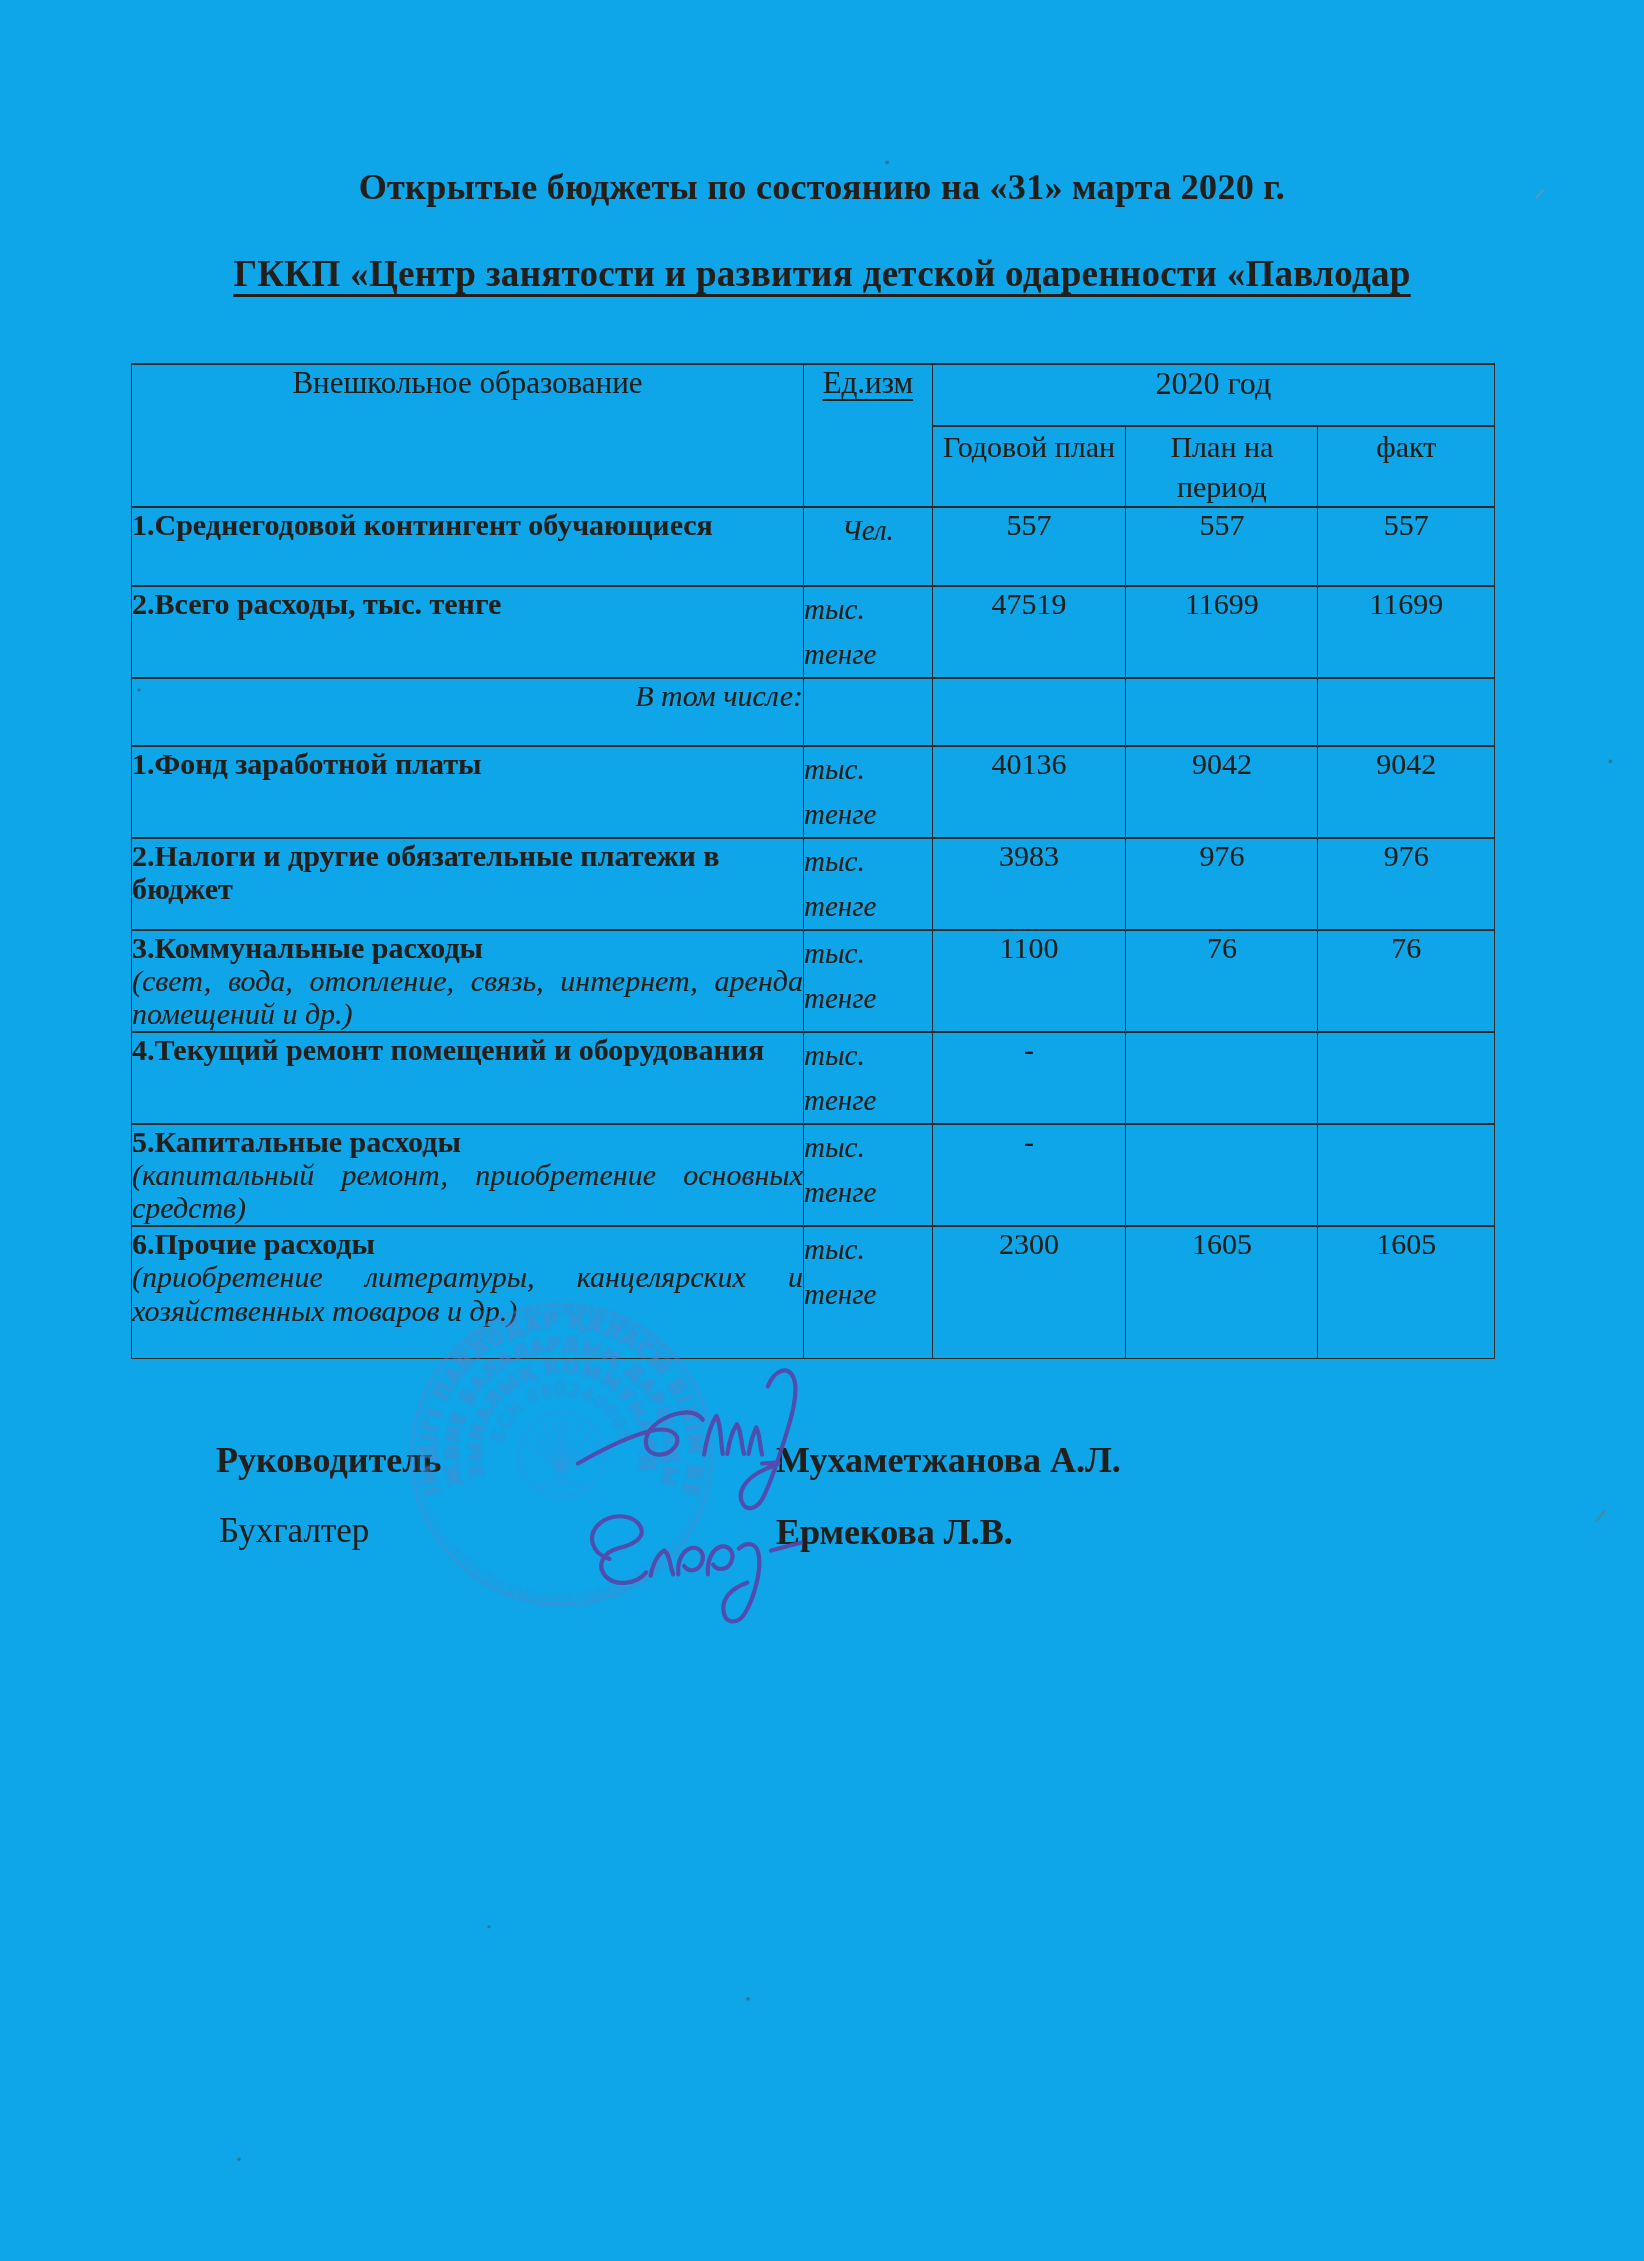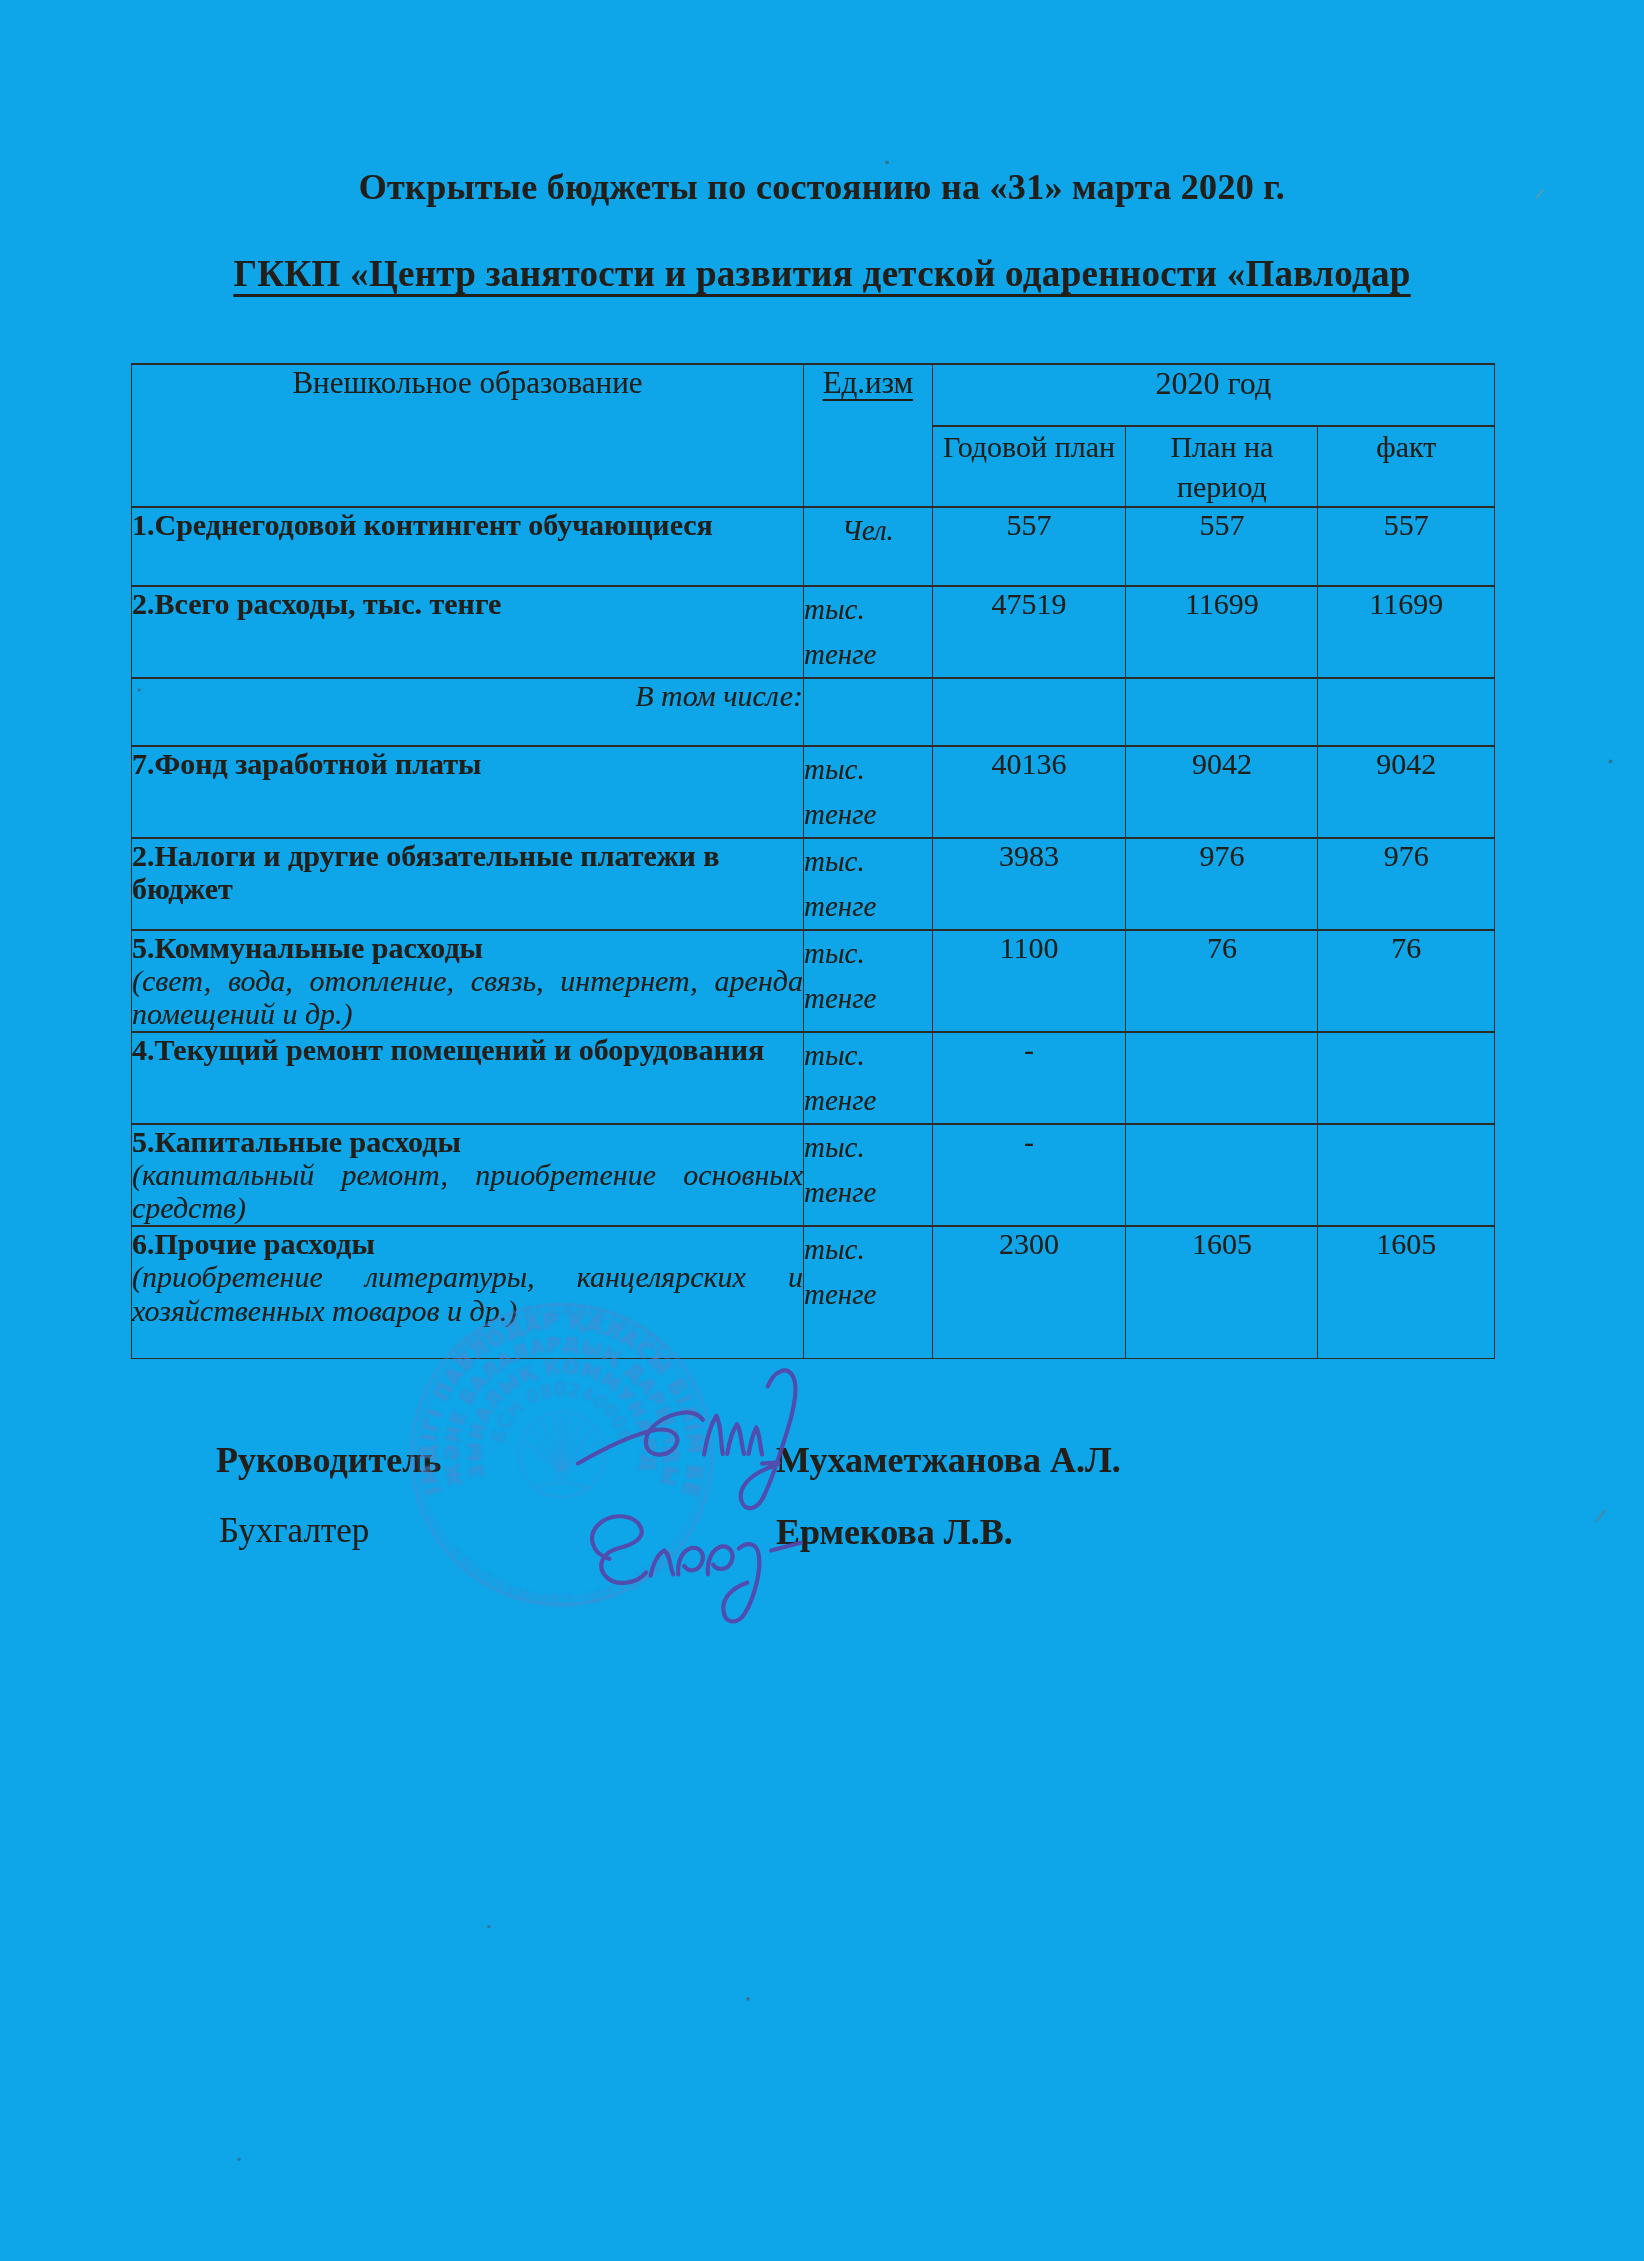"7.Фонд заработной платы" div.lbl { text: 7.Фонд -> 1.Фонд }
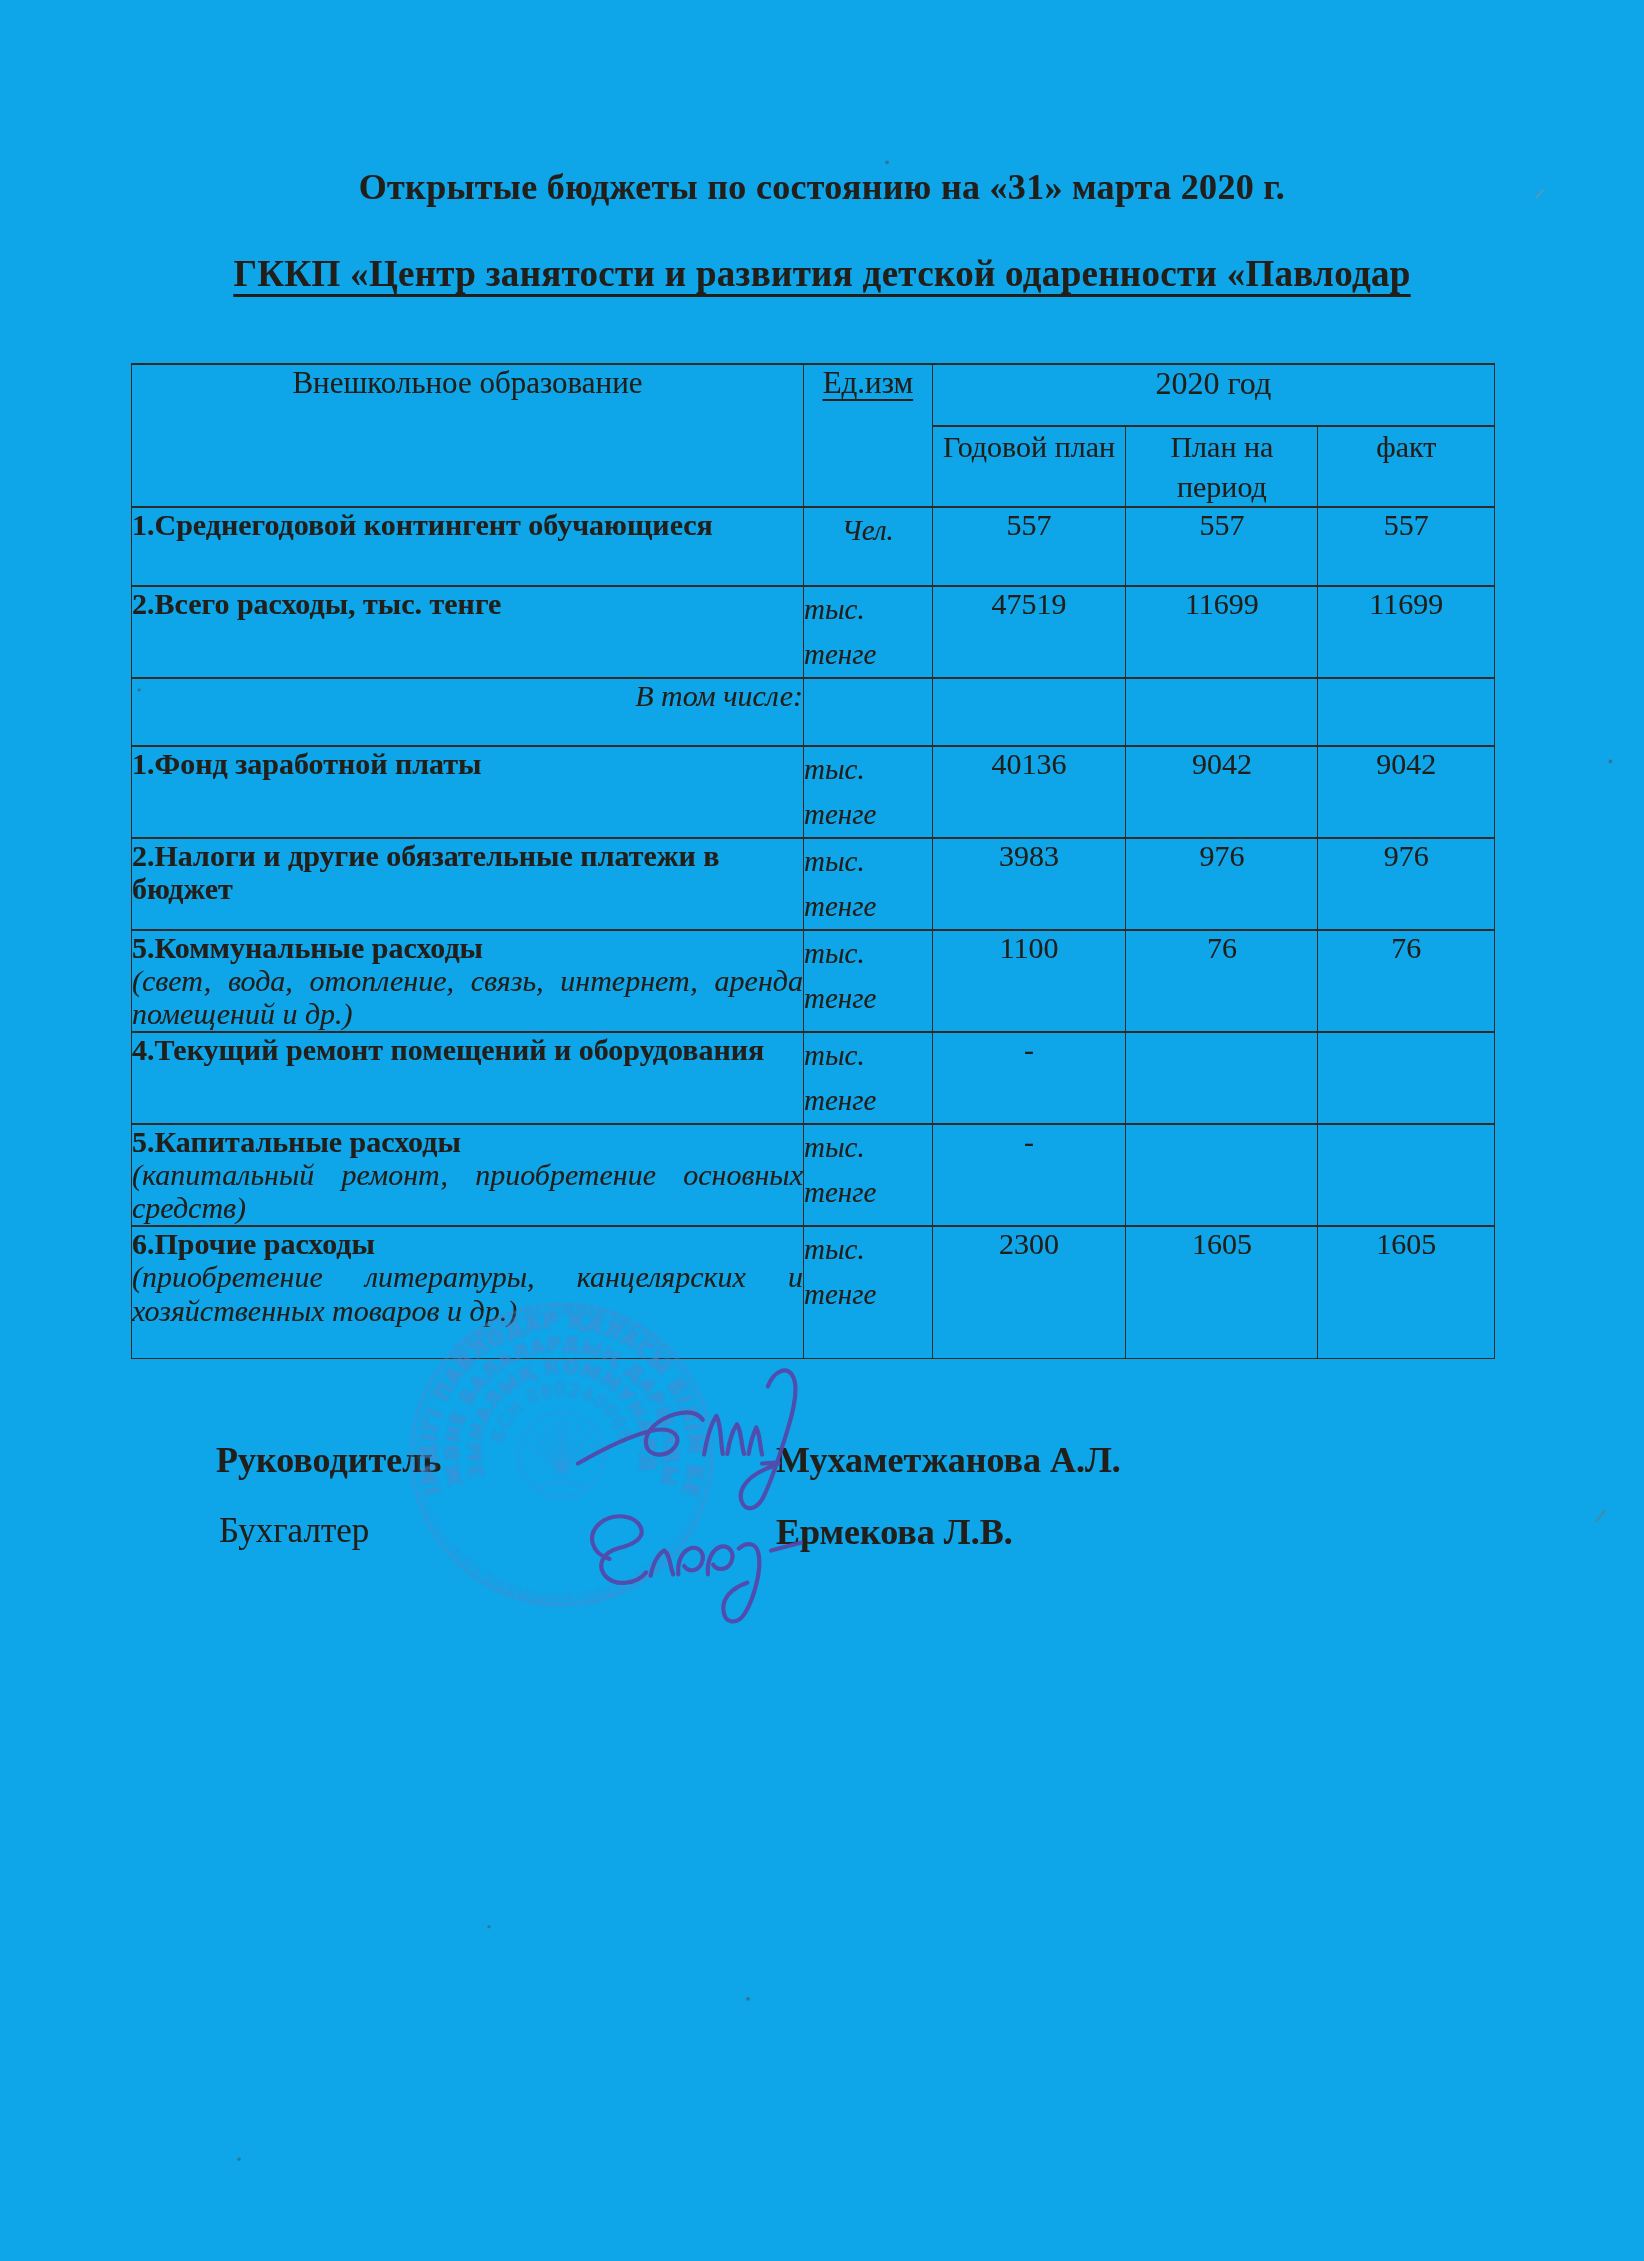"5.Коммунальные расходы" div.lbl { text: 5.Коммунальные -> 3.Коммунальные }
